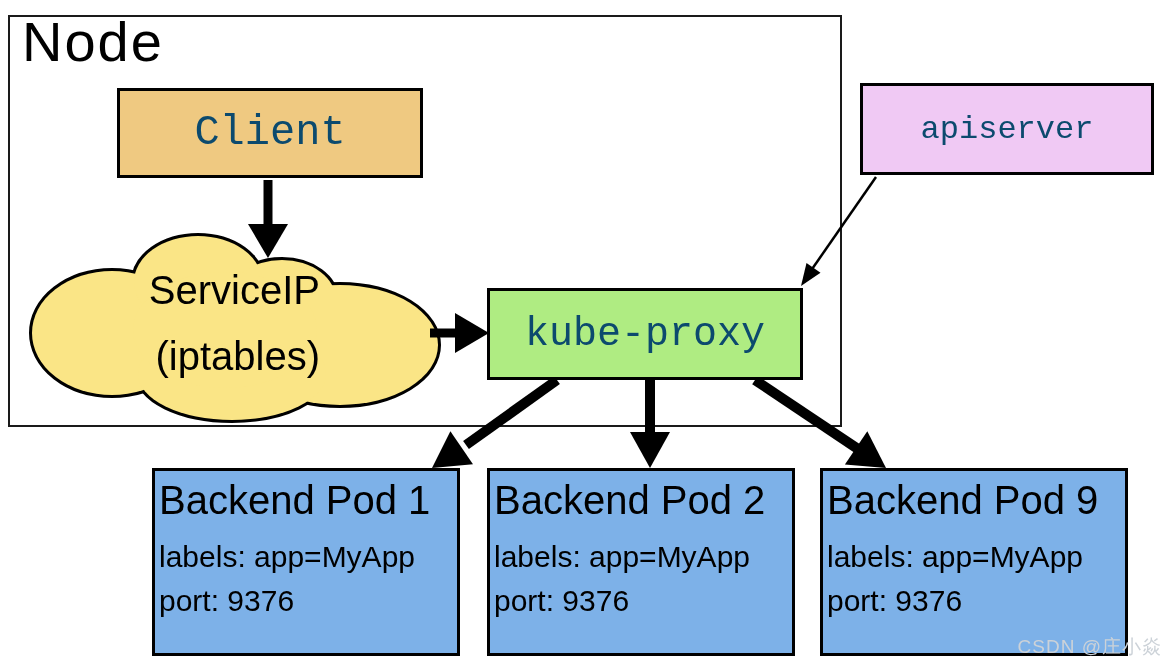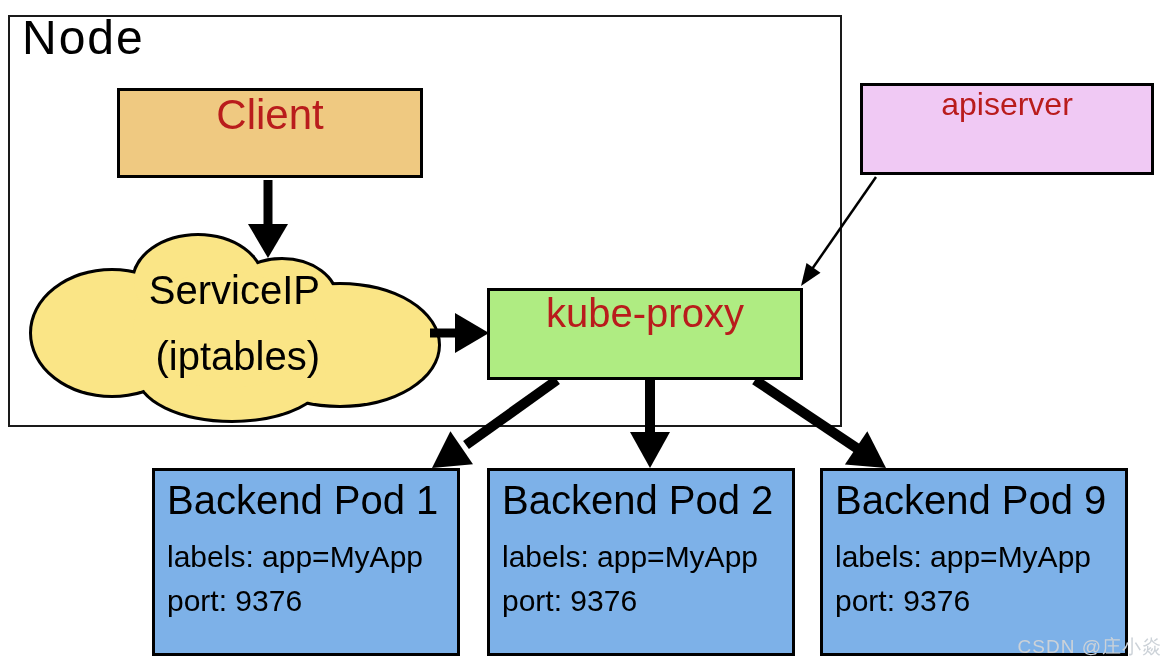"Node" .node-label { font-size: 48px -> 56px }
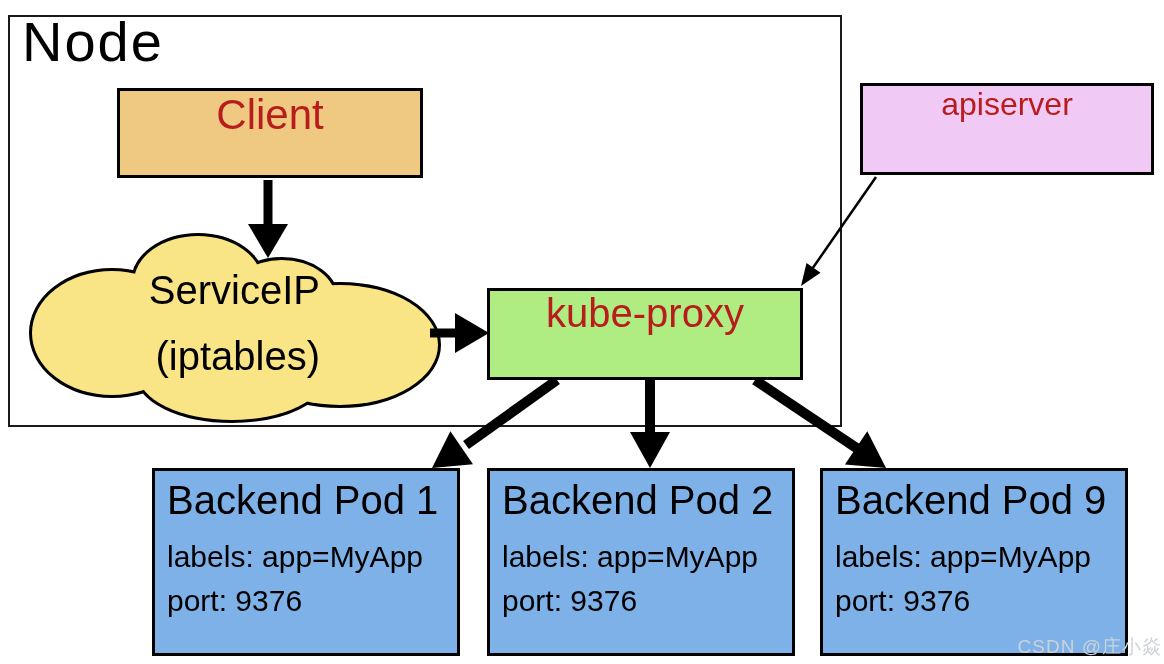"Client" .box { align-items: none -> center; color: #b91c1c -> #0c4a6e; font-family: none -> Liberation Mono, monospace }
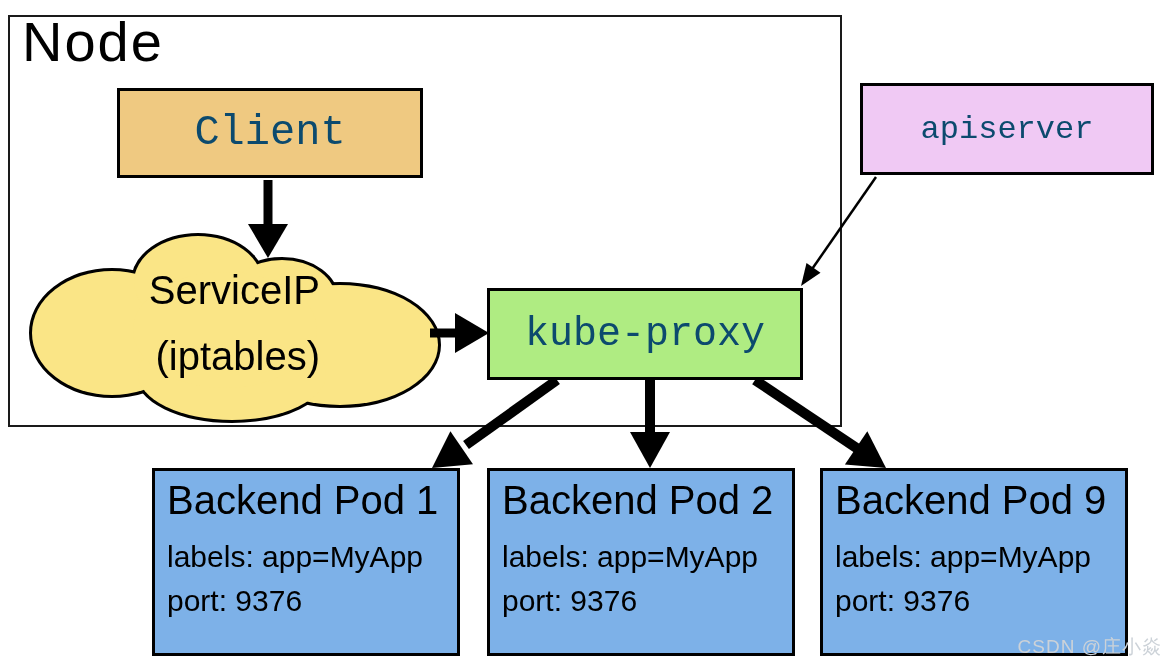"Backend Pod 1" .pod { padding: 6px 12px -> 6px 4px }
